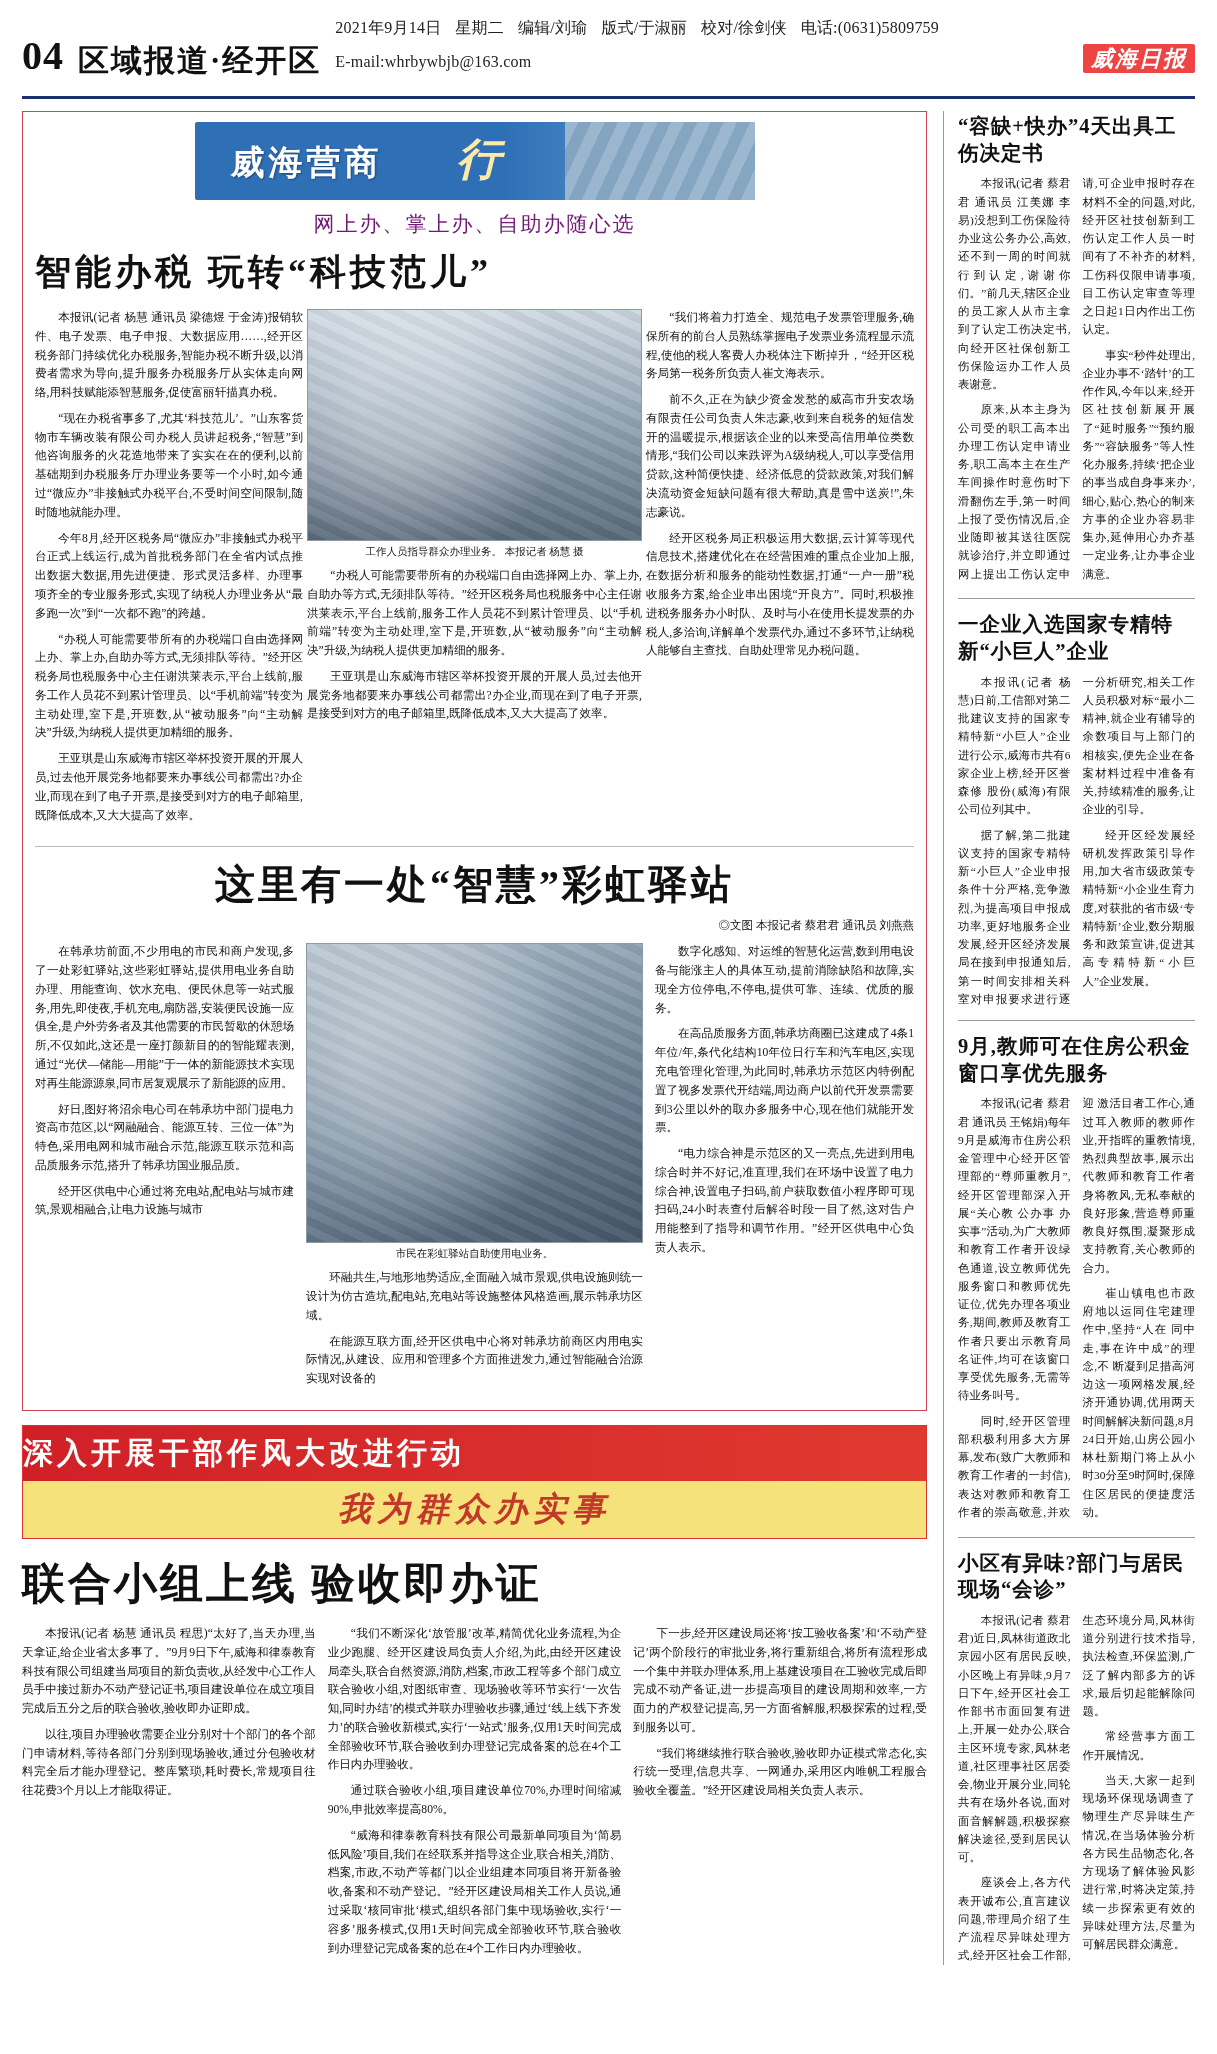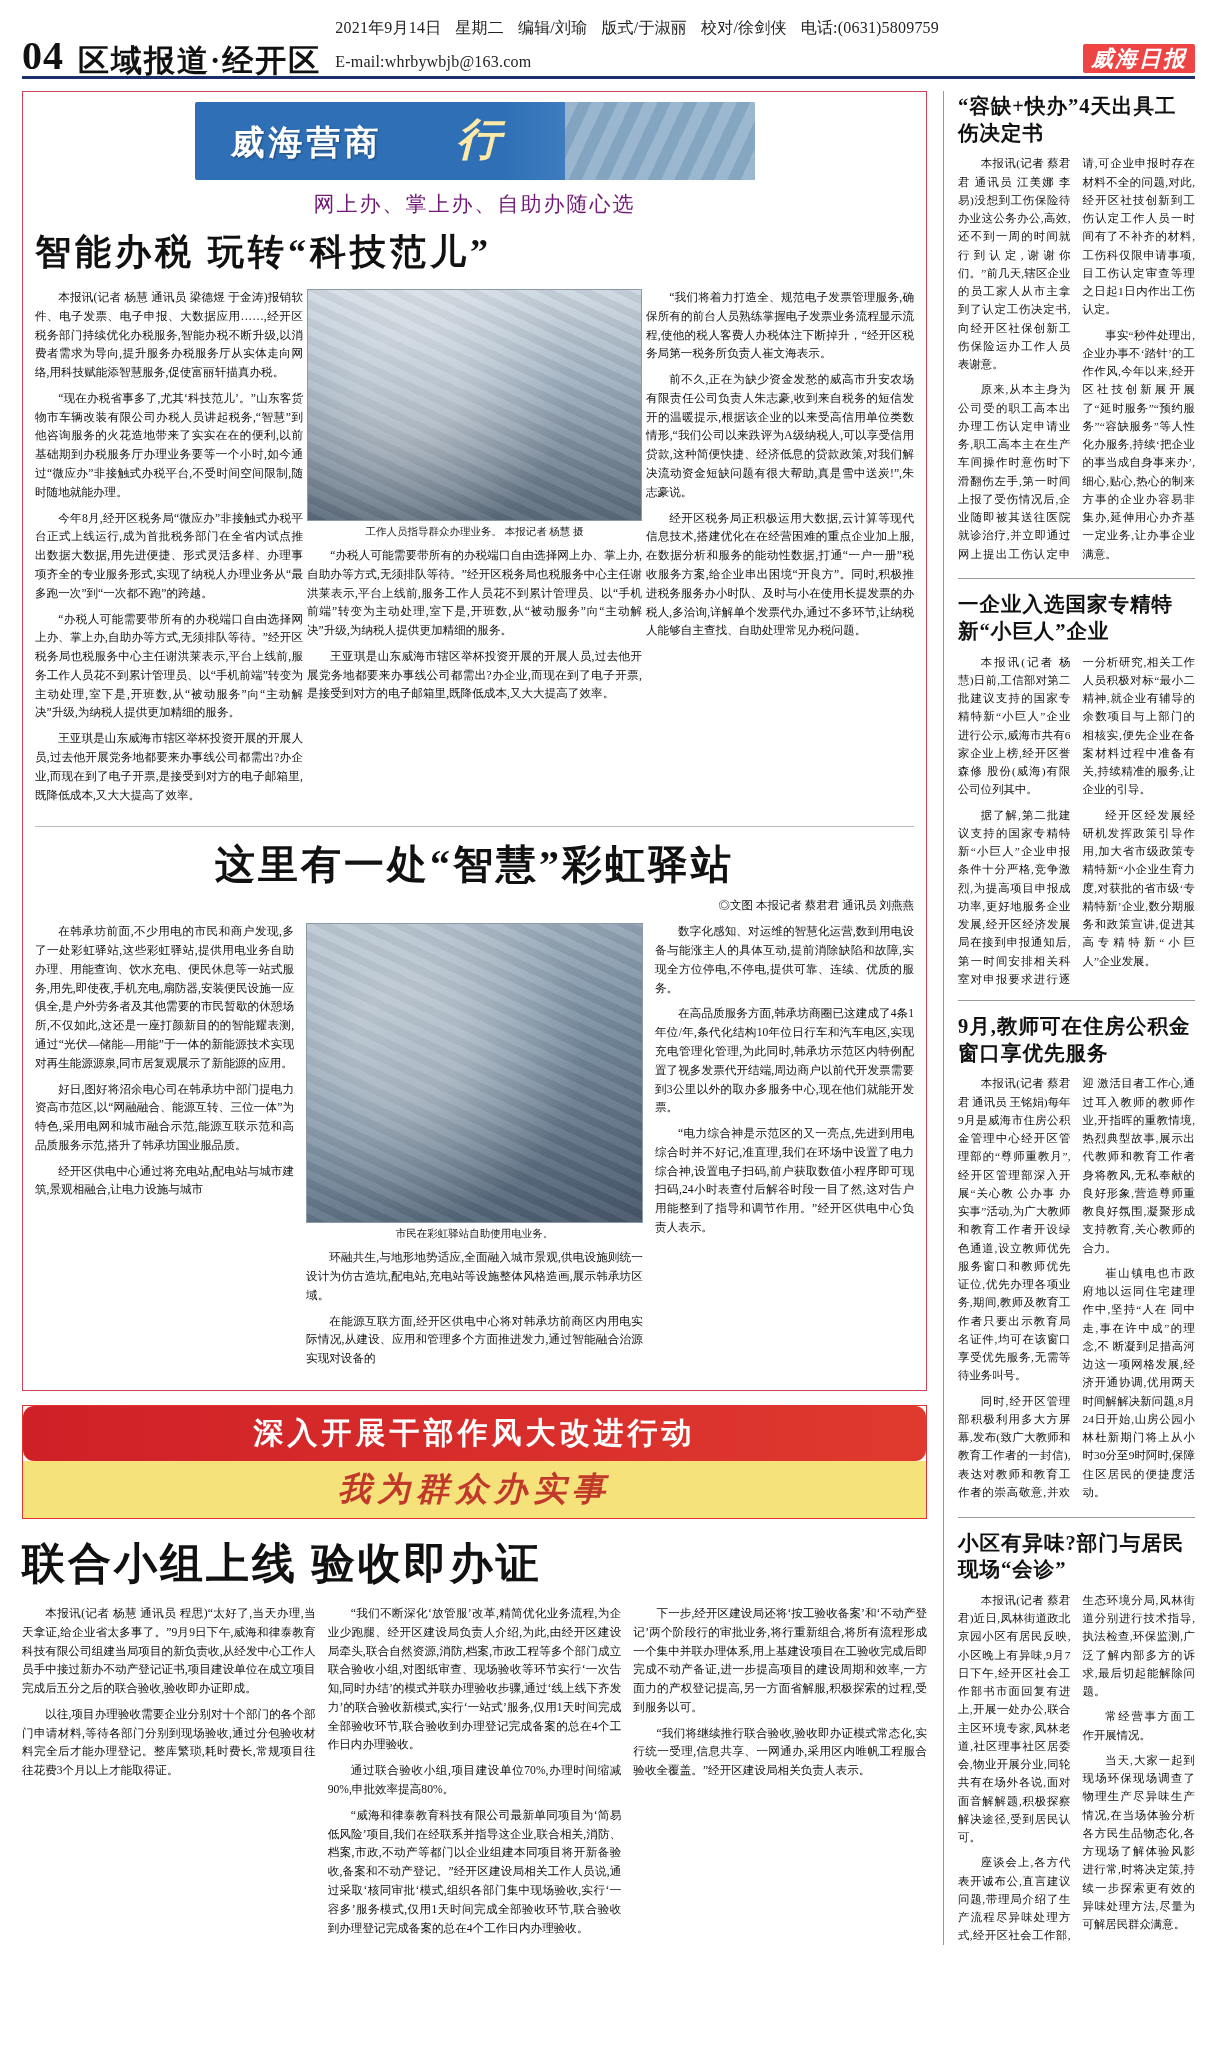"04" .masthead { padding-bottom: 0 -> 20px }
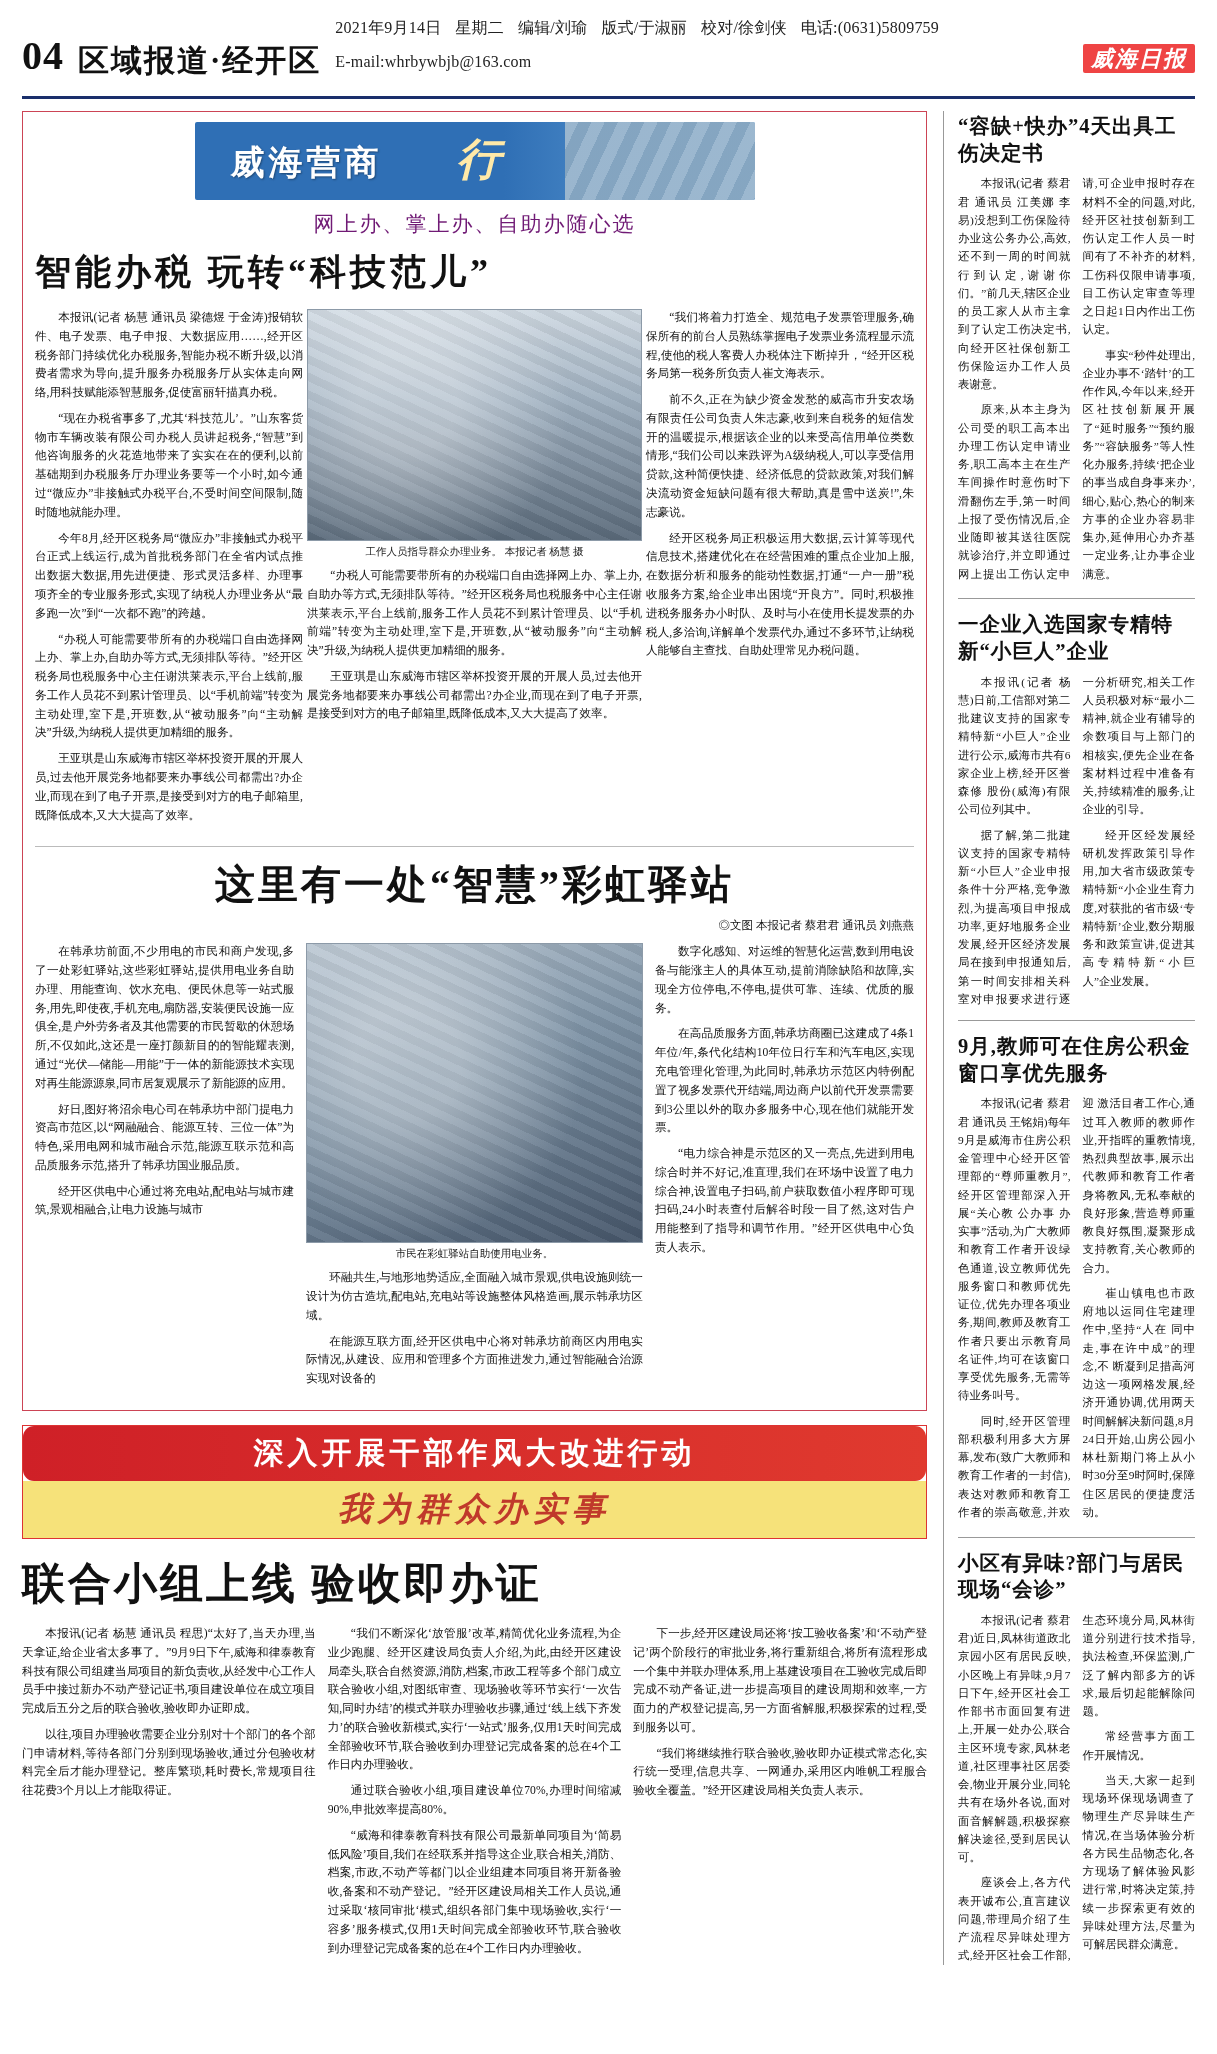"深入开展干部作风大改进行动" .campaign-top { border-radius: 11px -> none; padding: 7px 10px -> 7px 0; text-align: center -> none }
